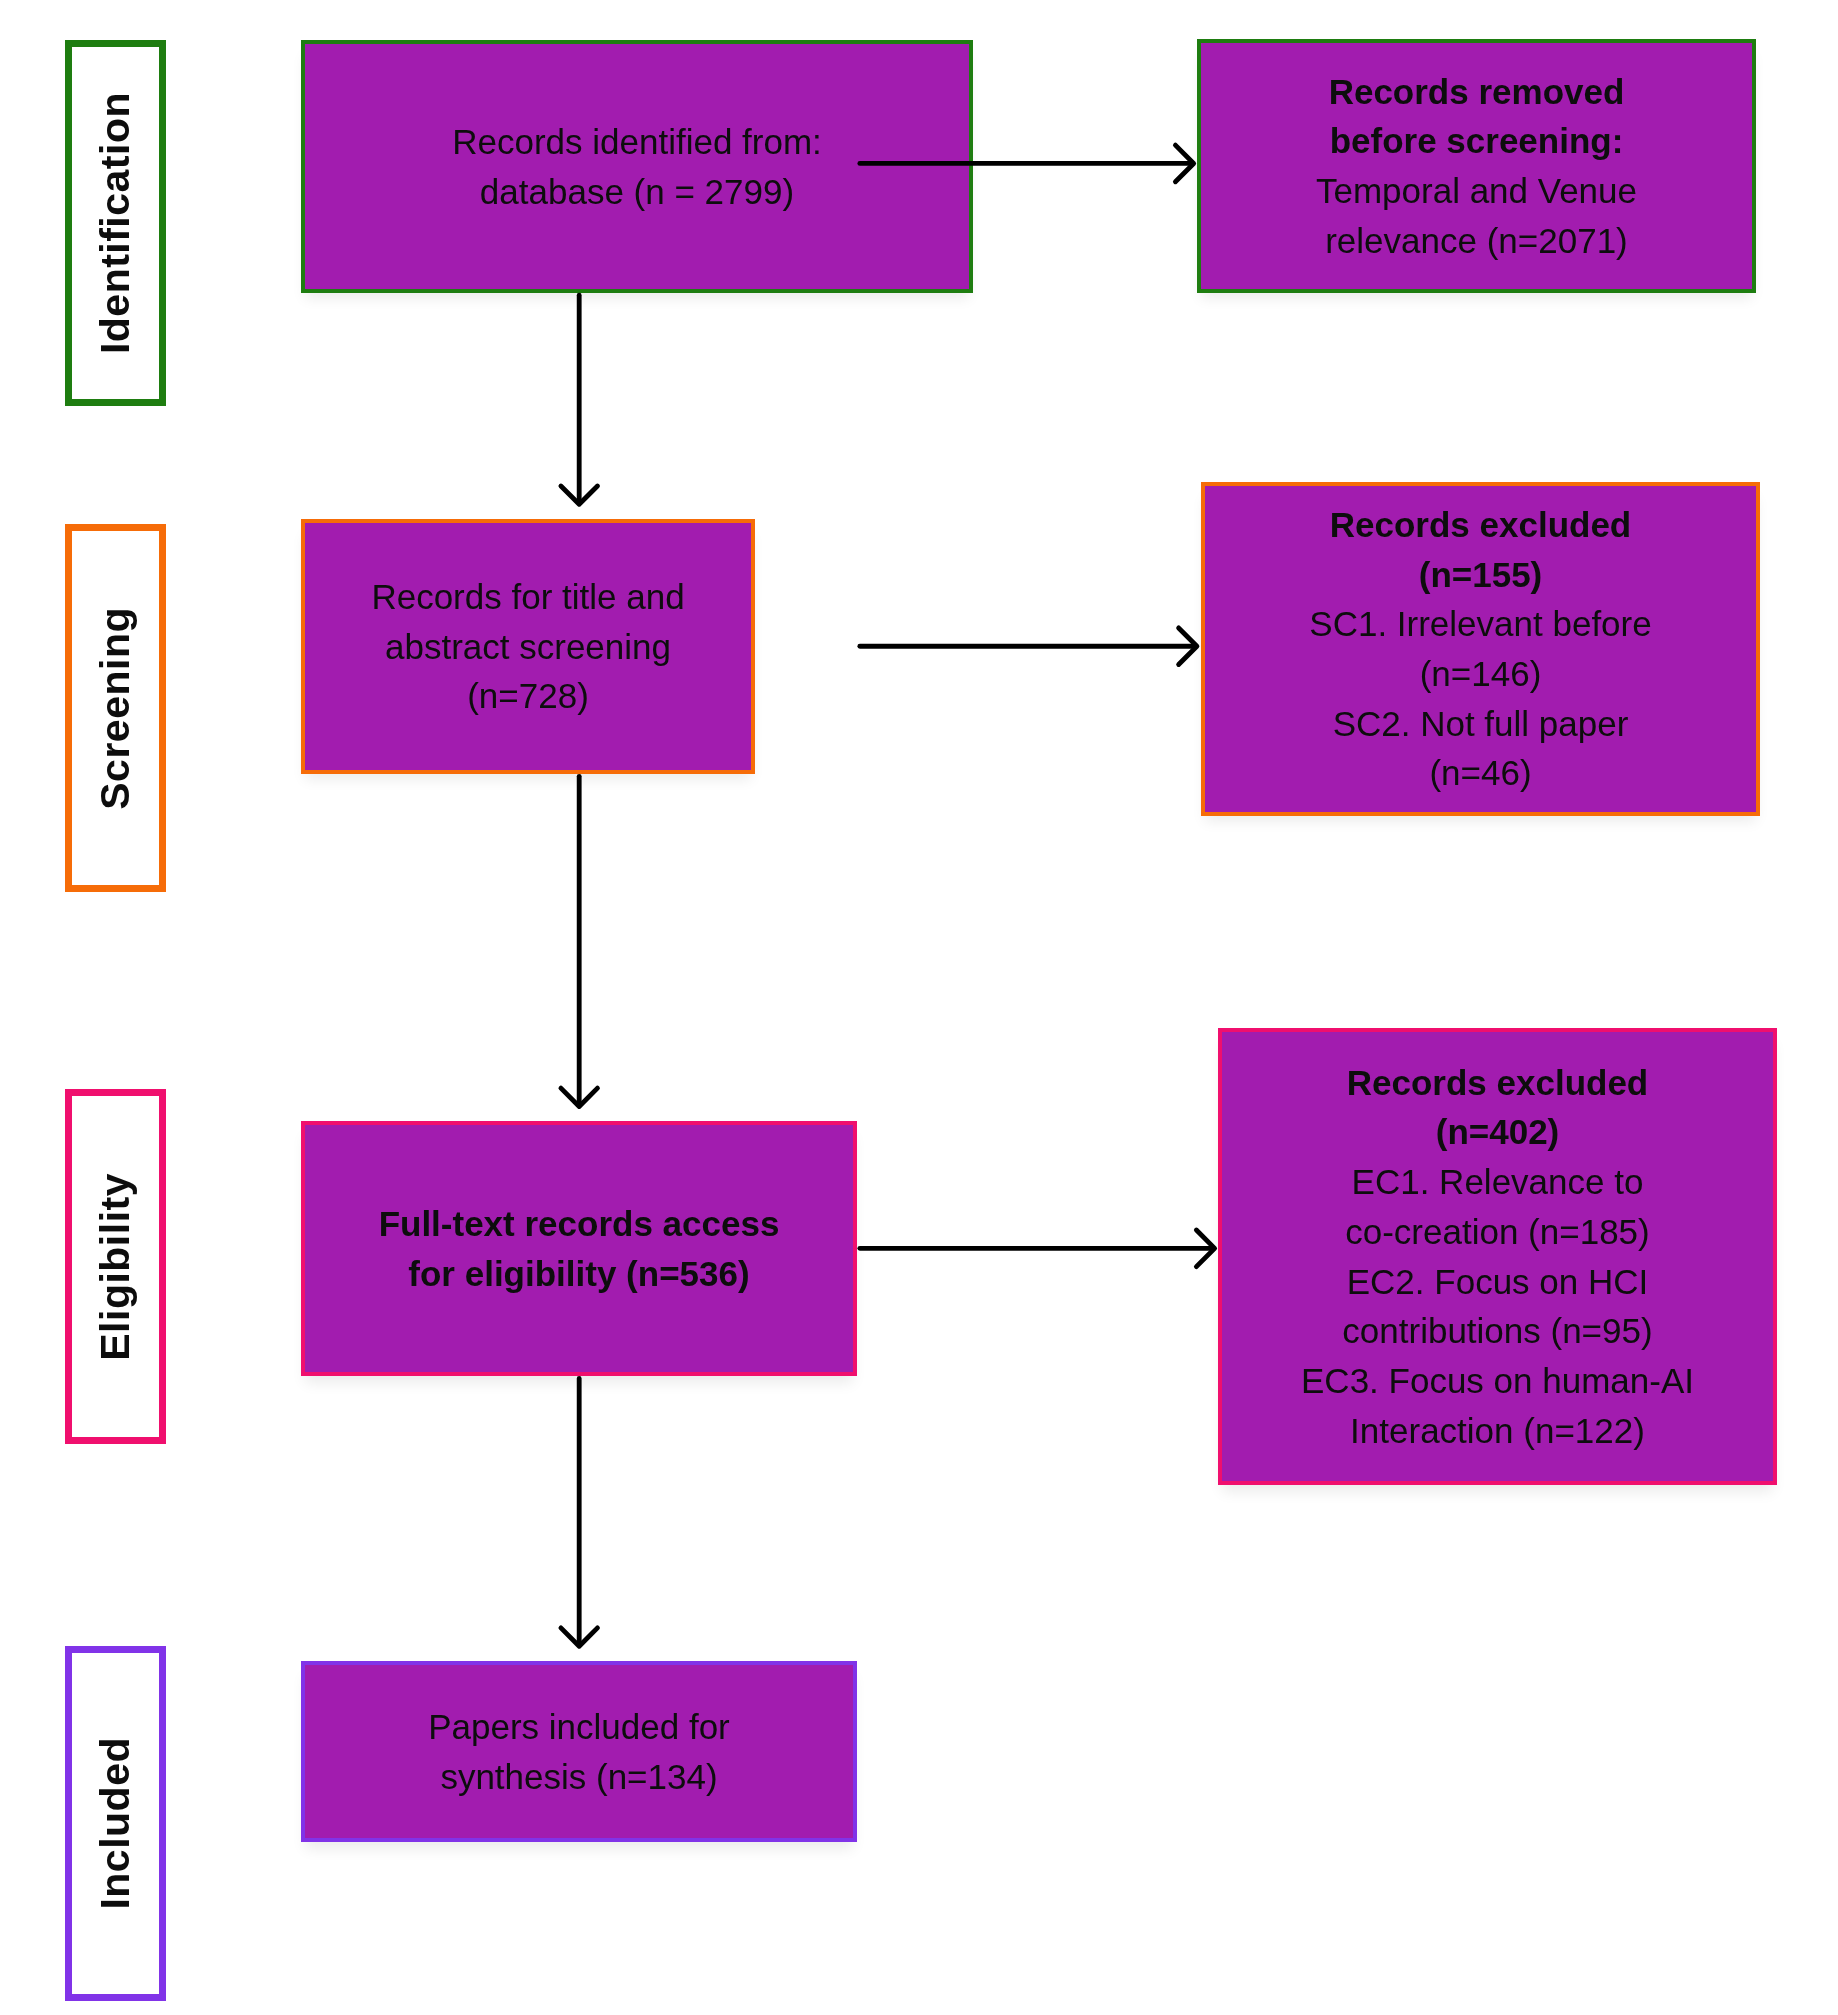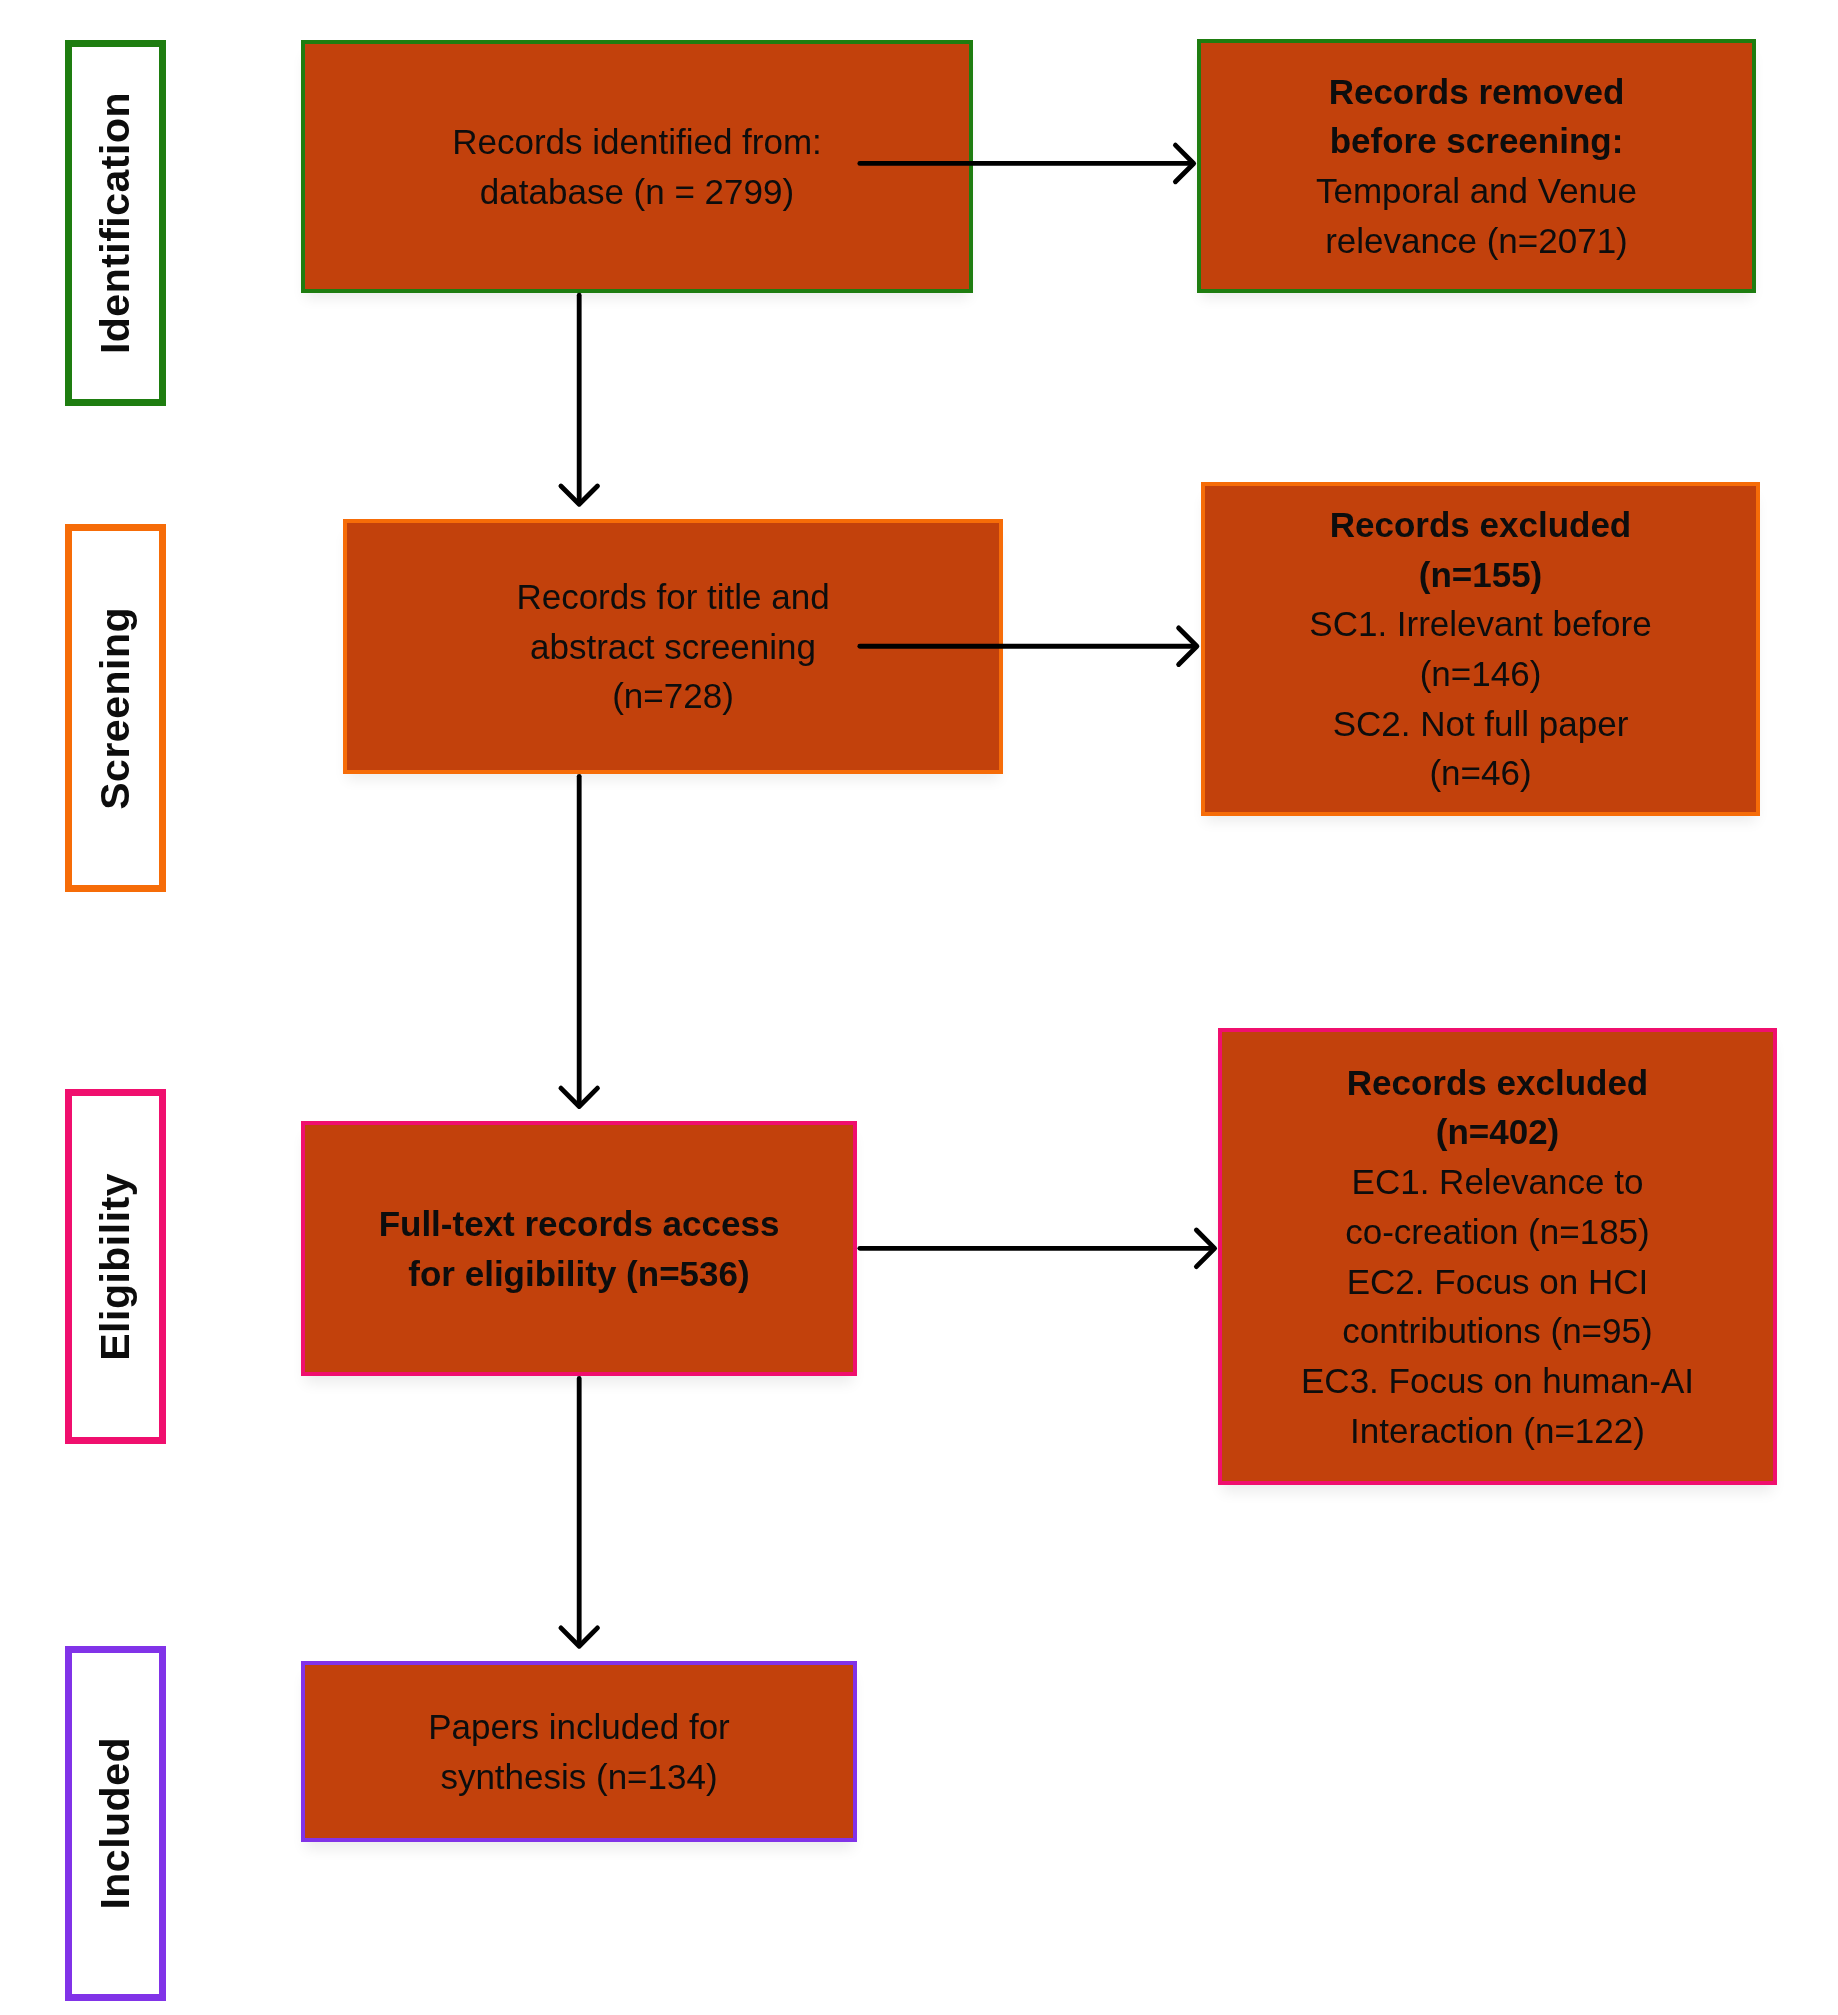"Records removed" .flow-box { background: #c2410c -> #a21caf }
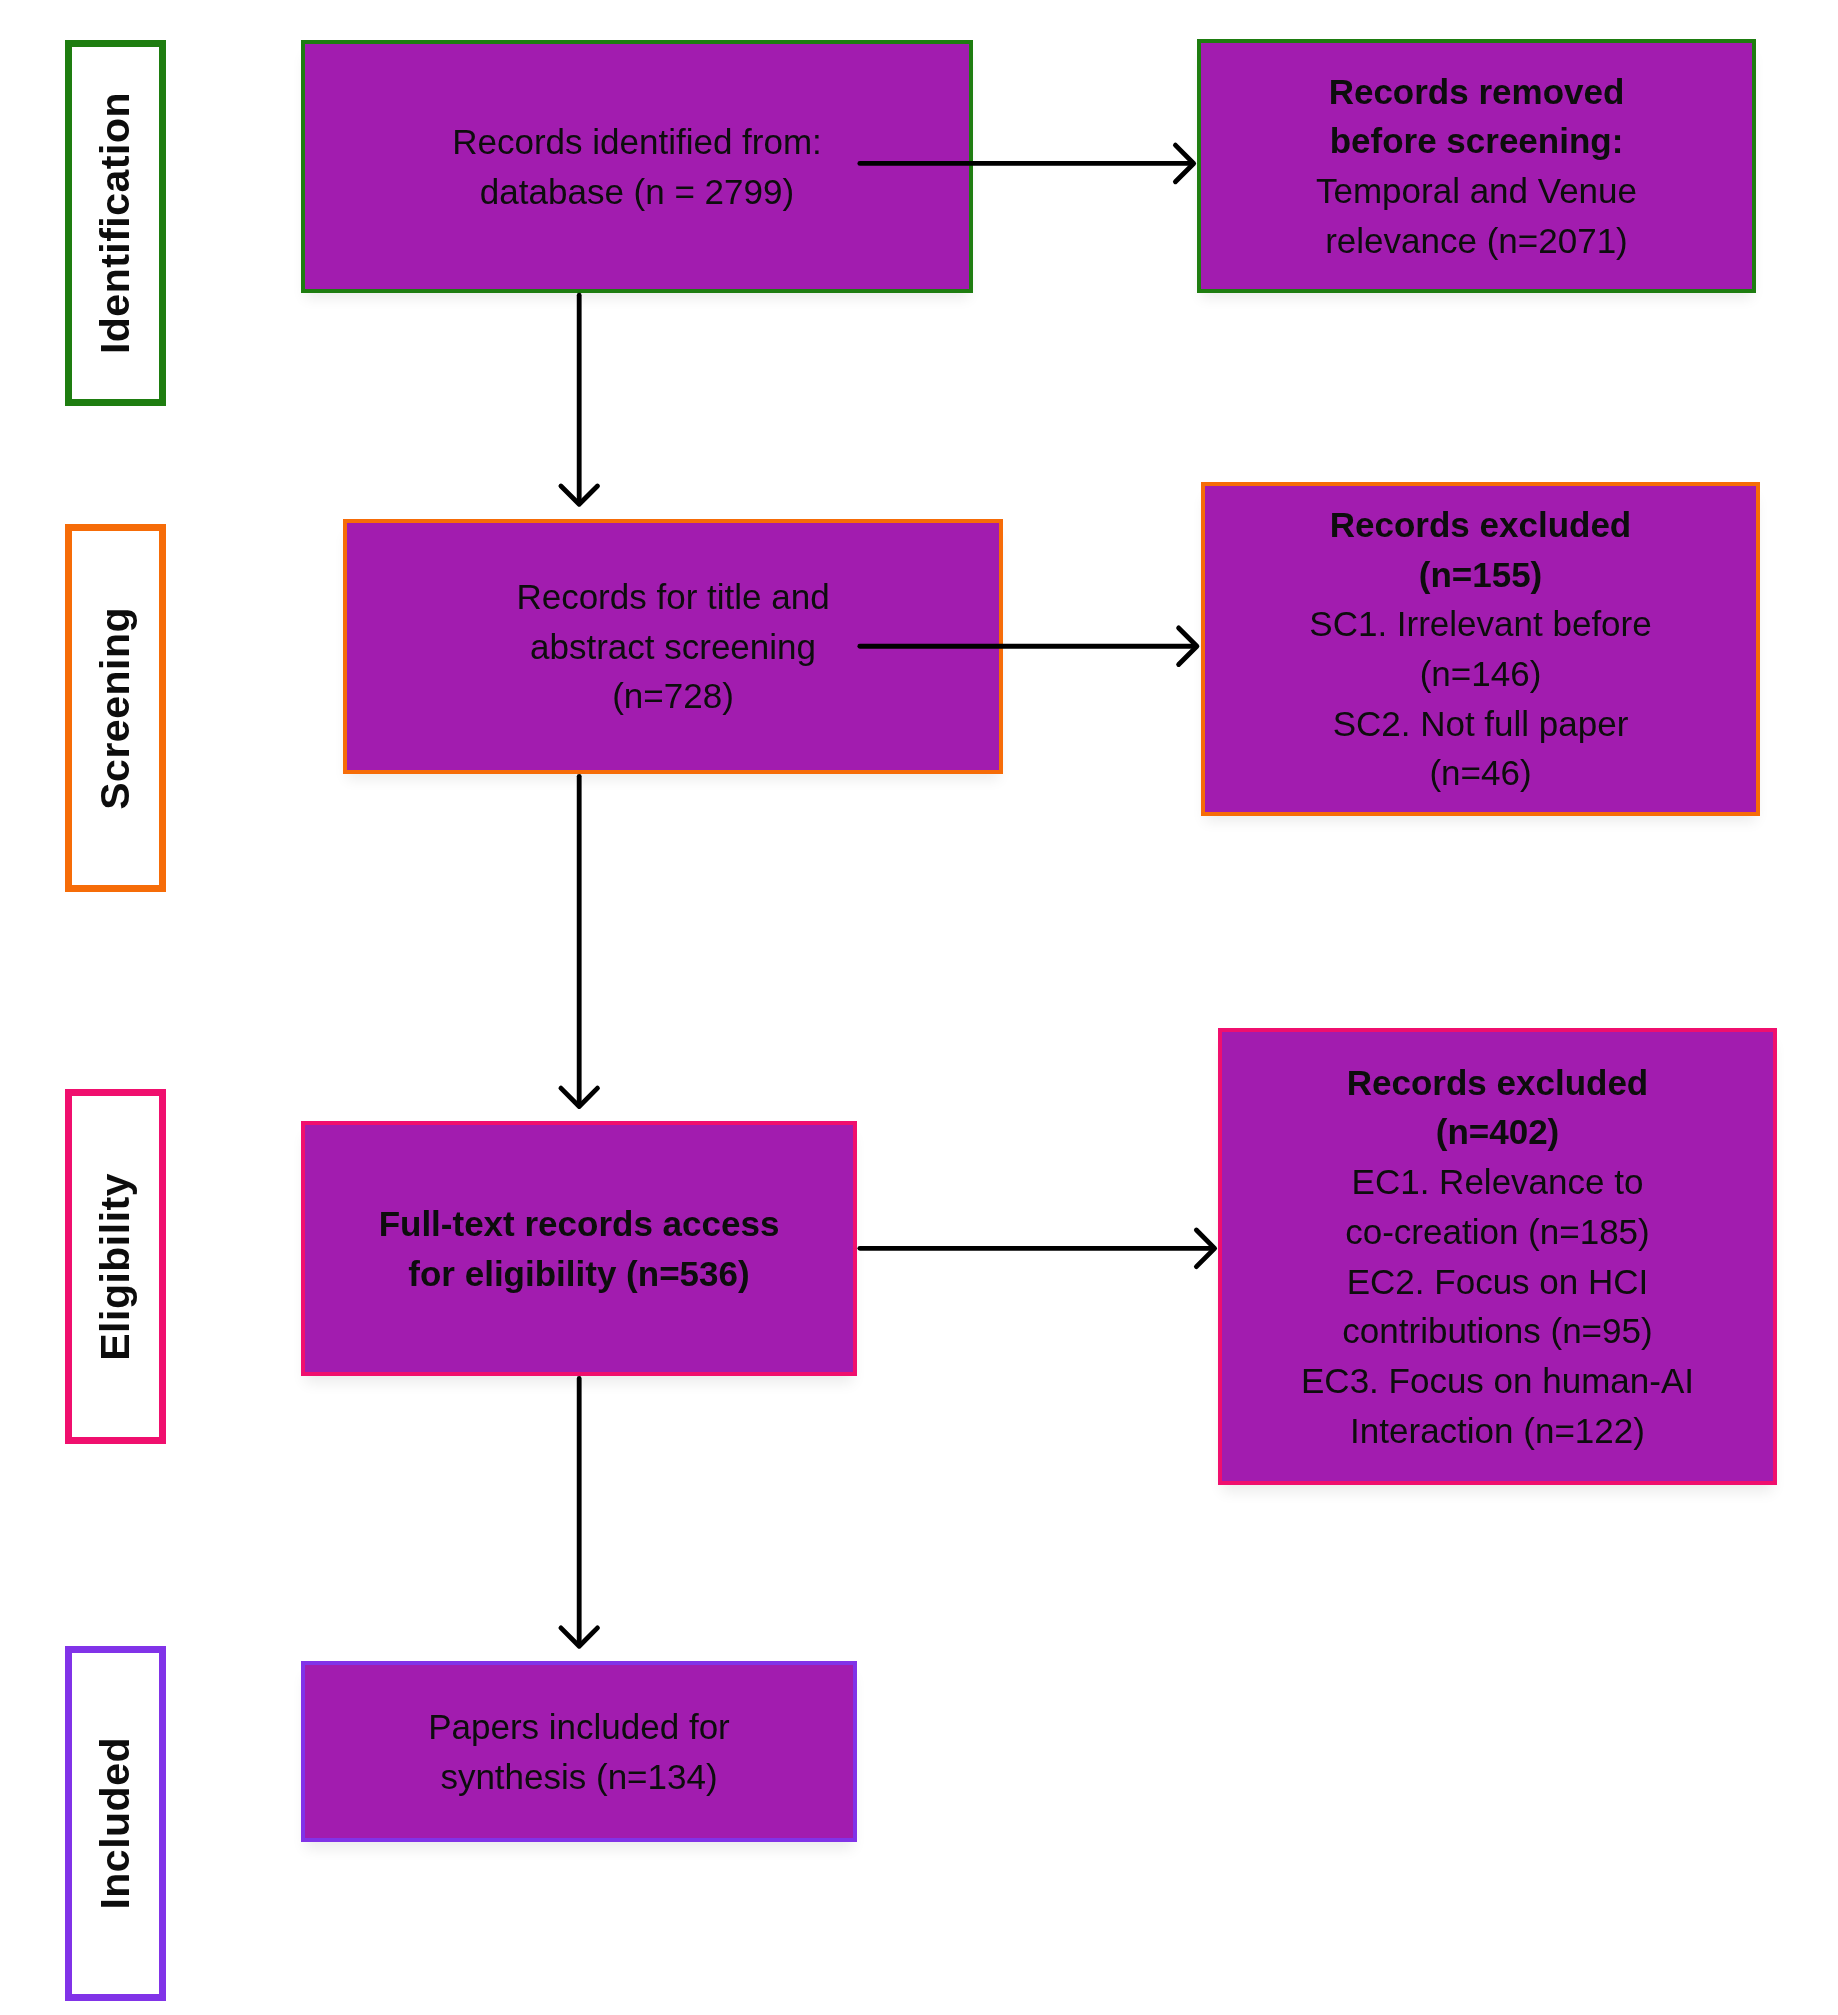"Records for title and" .box-screening { margin-left: 42px -> none; width: 660px -> 454px }
